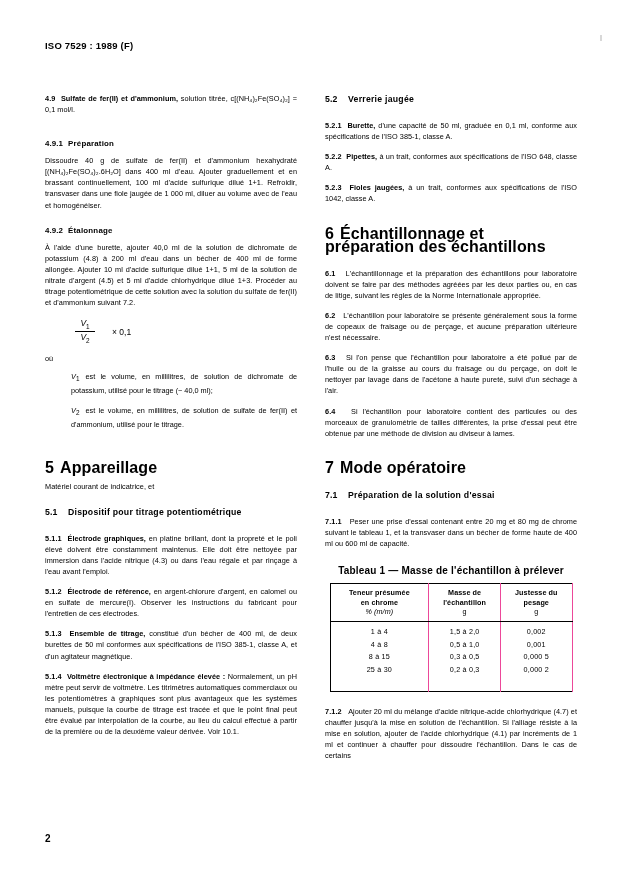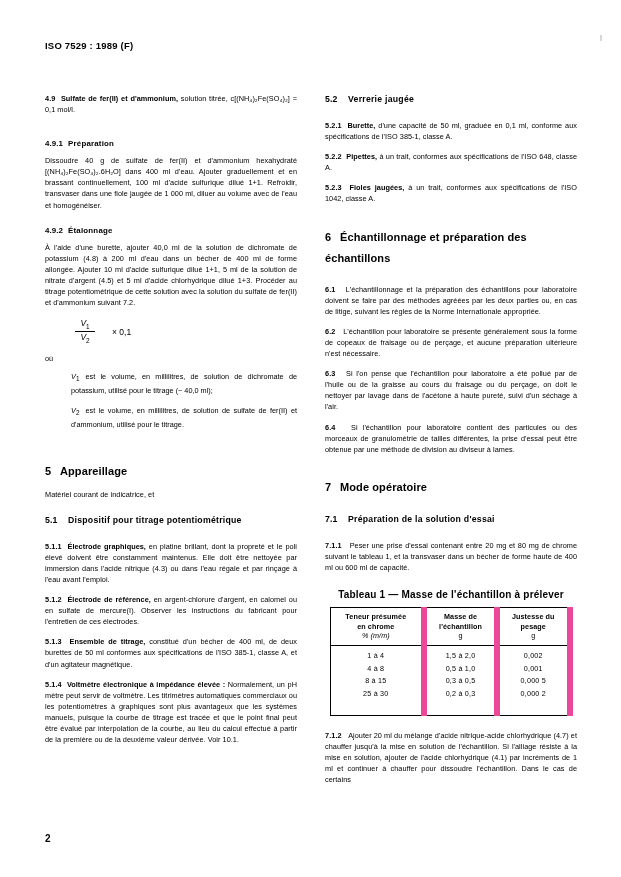"6 Échantillonnage et préparation des" h2.sec { font-size: 11px -> 16px; line-height: 21px -> 13px }
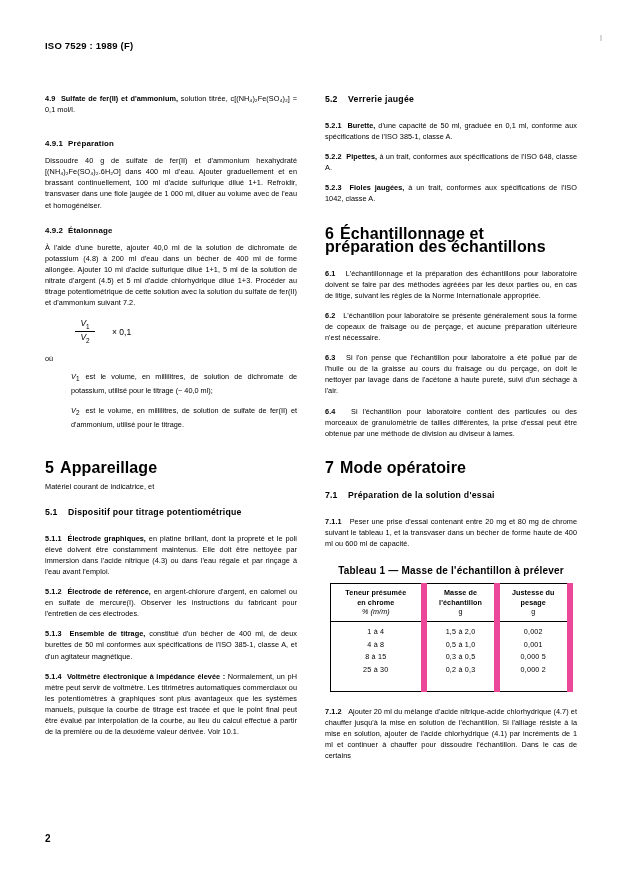"Teneur présumée" table.t1 th, table.t1 td { border-right: 6px solid #ec4899 -> 1px solid #ec4899 }
